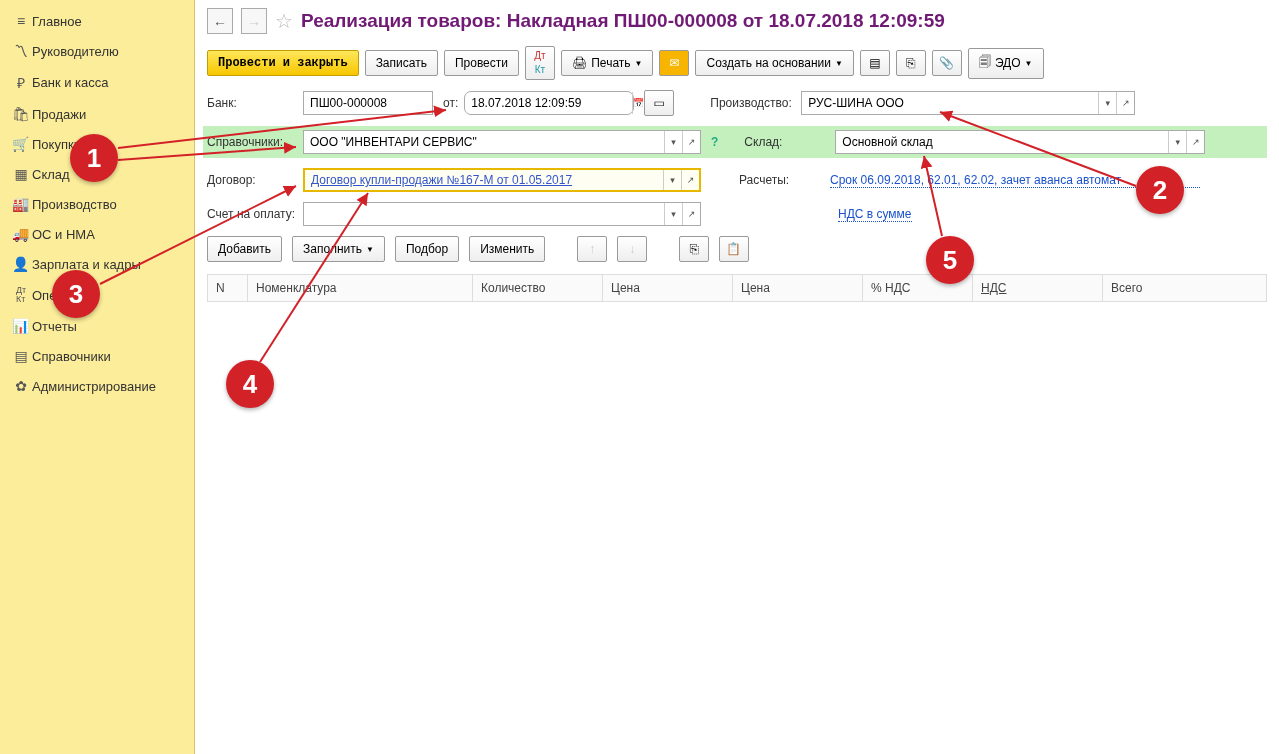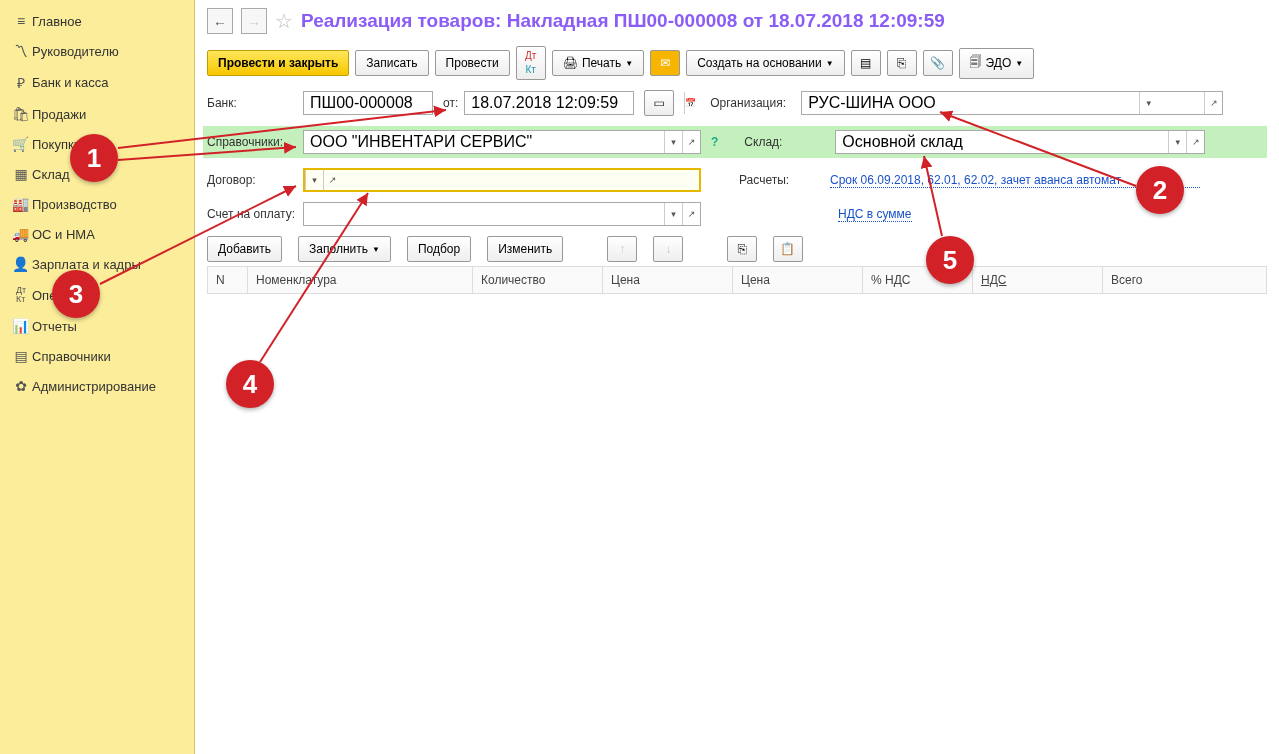"Реализация товаров: Накладная" .title { color: #8b5cf6 -> #701a75 }
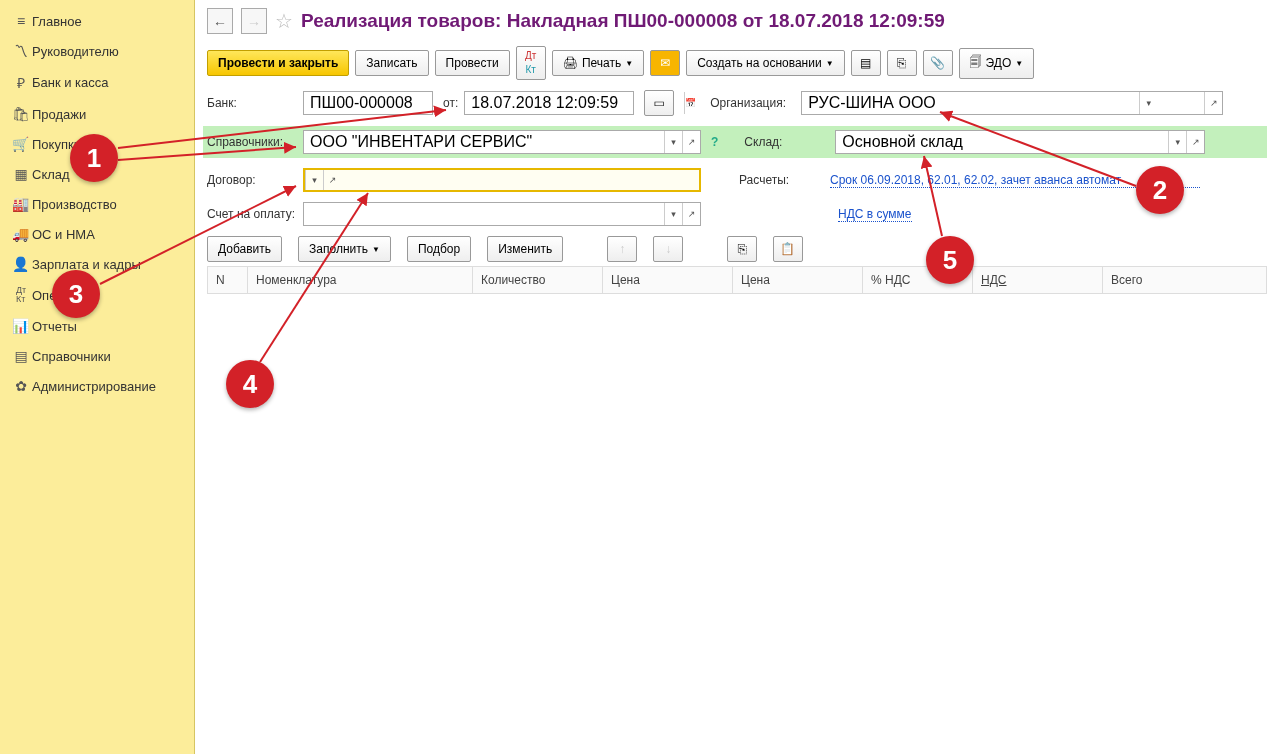"Провести и закрыть" .btn.primary { font-family: none -> Liberation Mono, monospace }
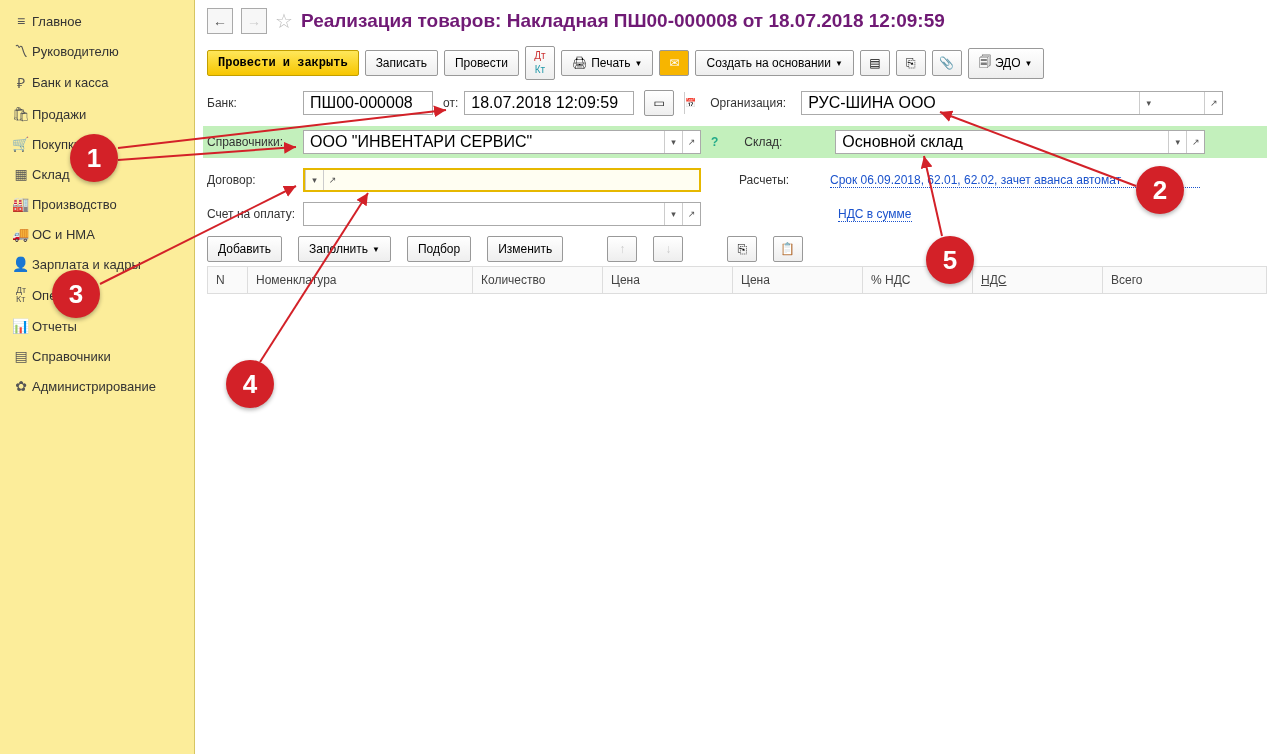"ПШ00-000008" .input-wrap input { font-size: 16px -> 12px }
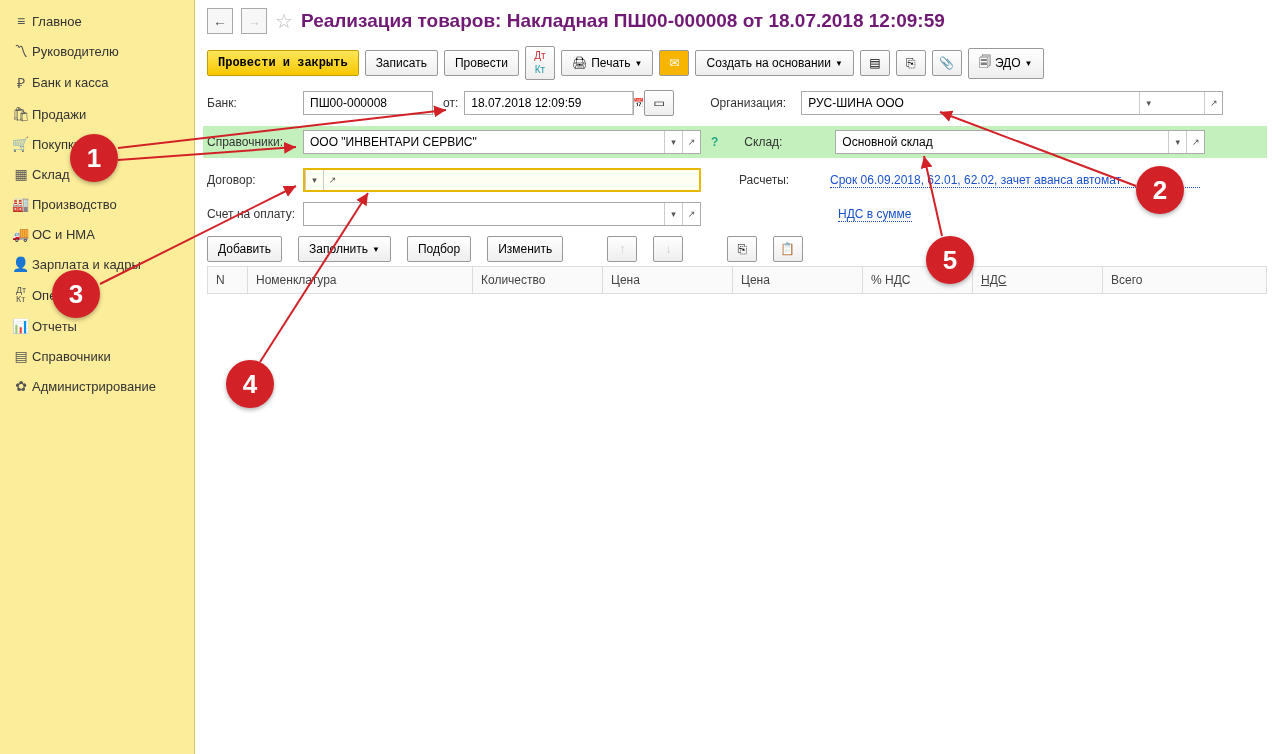"18.07.2018 12:09:59" div.input-wrap { border-radius: none -> 7px }
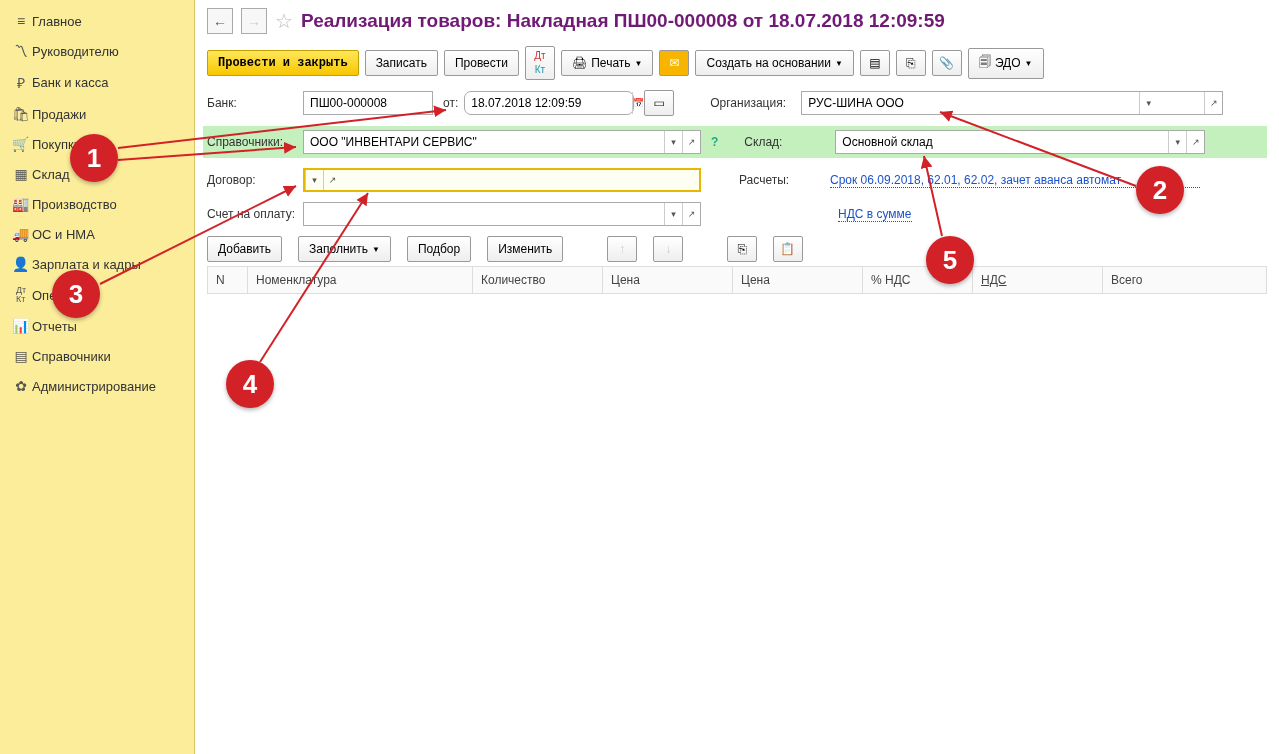"Организация:" span.lbl-right { text: Организация -> Производство }
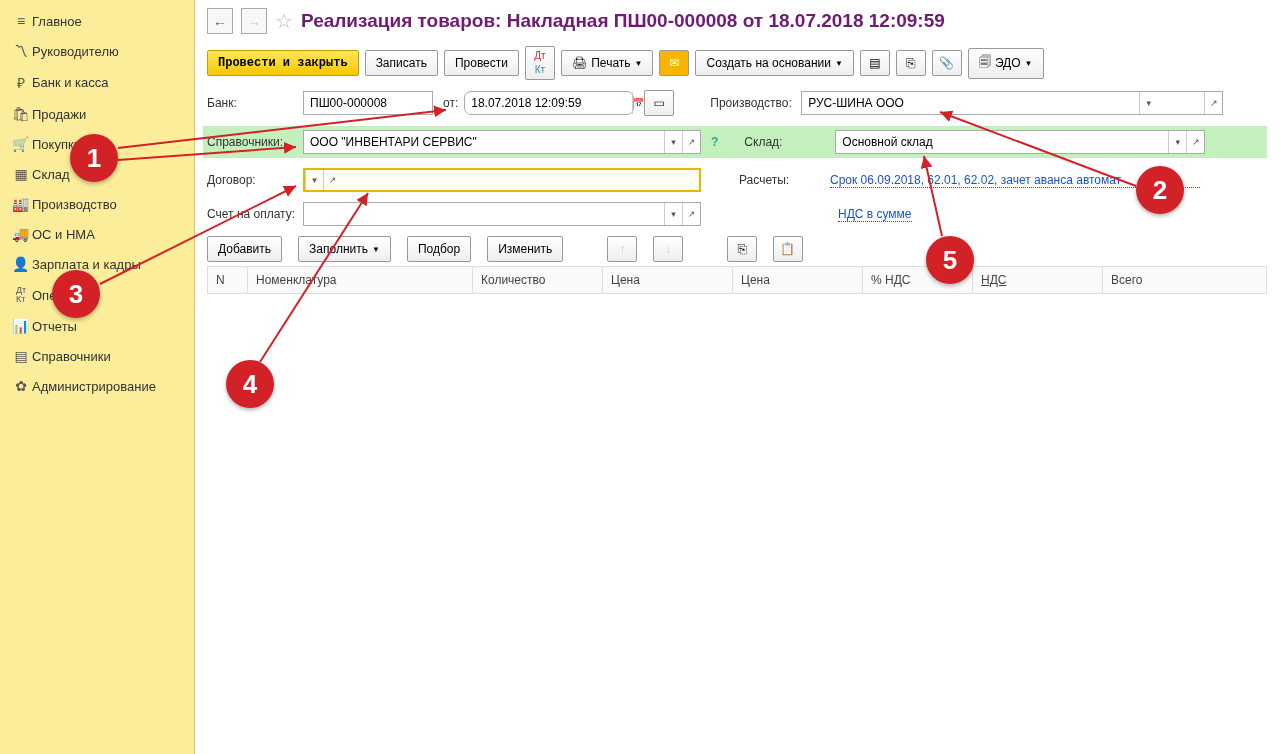"РУС-ШИНА ООО" div.input-wrap { gap: 47px -> none; width: 422px -> 334px }
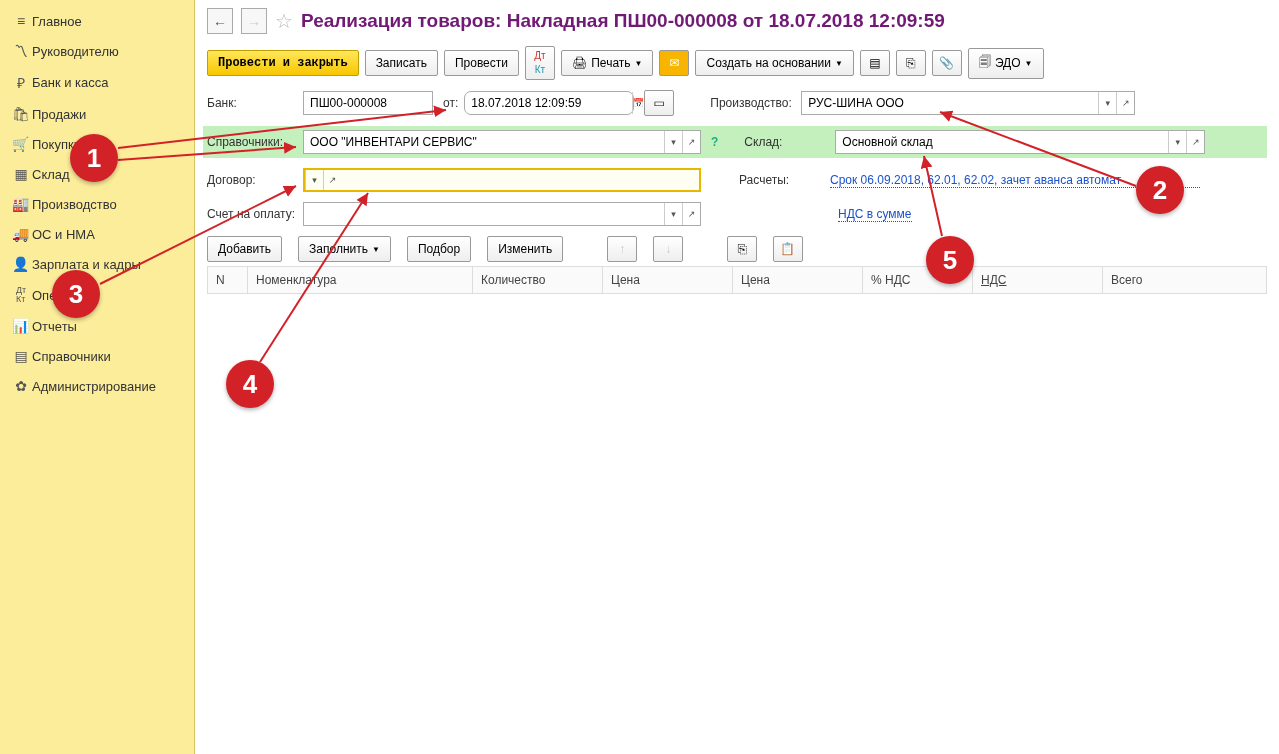"Договор купли-продажи №167-М от" input { html: none -> <input> }
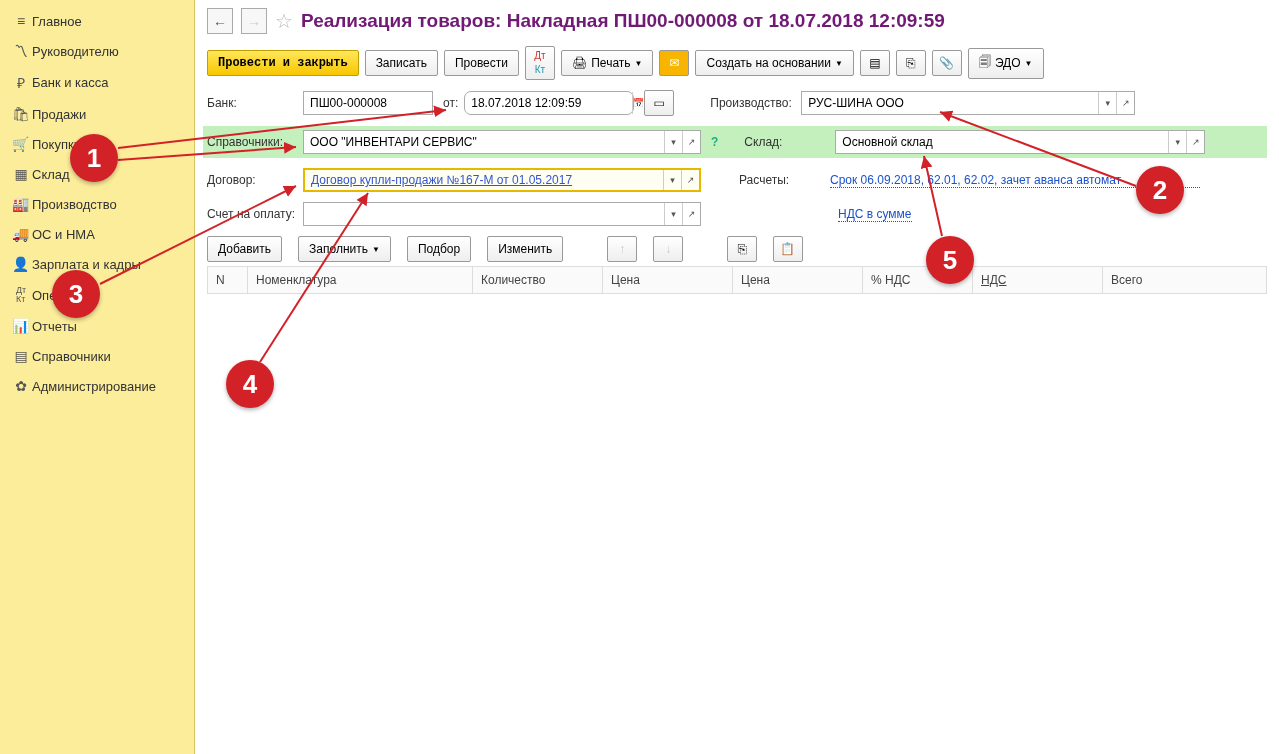"Добавить" .table-toolbar { gap: 16px -> 10px; margin-bottom: 4px -> 12px }
